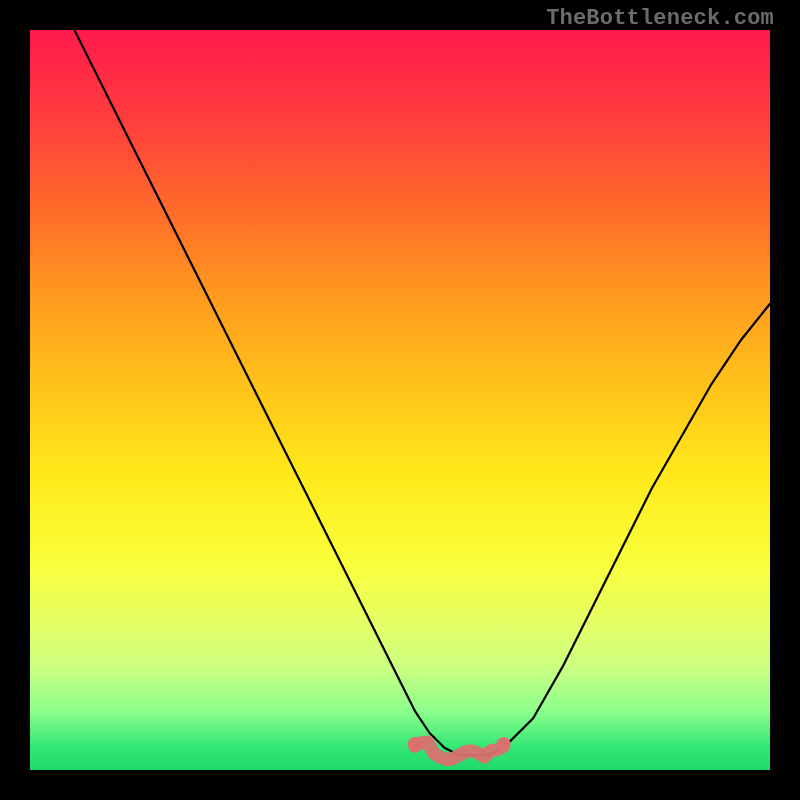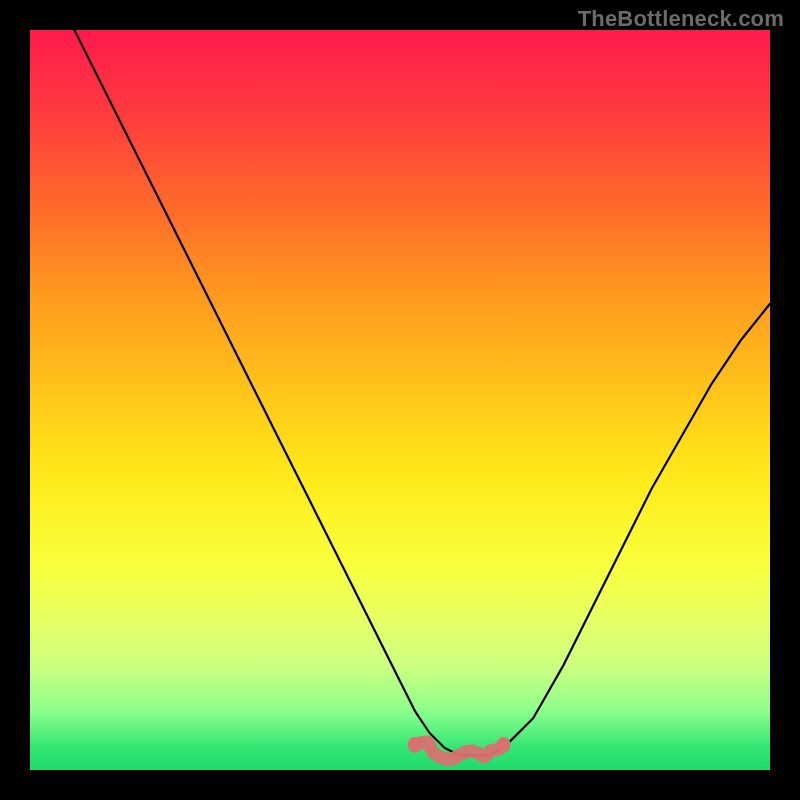"TheBottleneck.com" .watermark { font-family: Liberation Sans, sans-serif -> Liberation Mono, monospace; right: 16px -> 26px }
